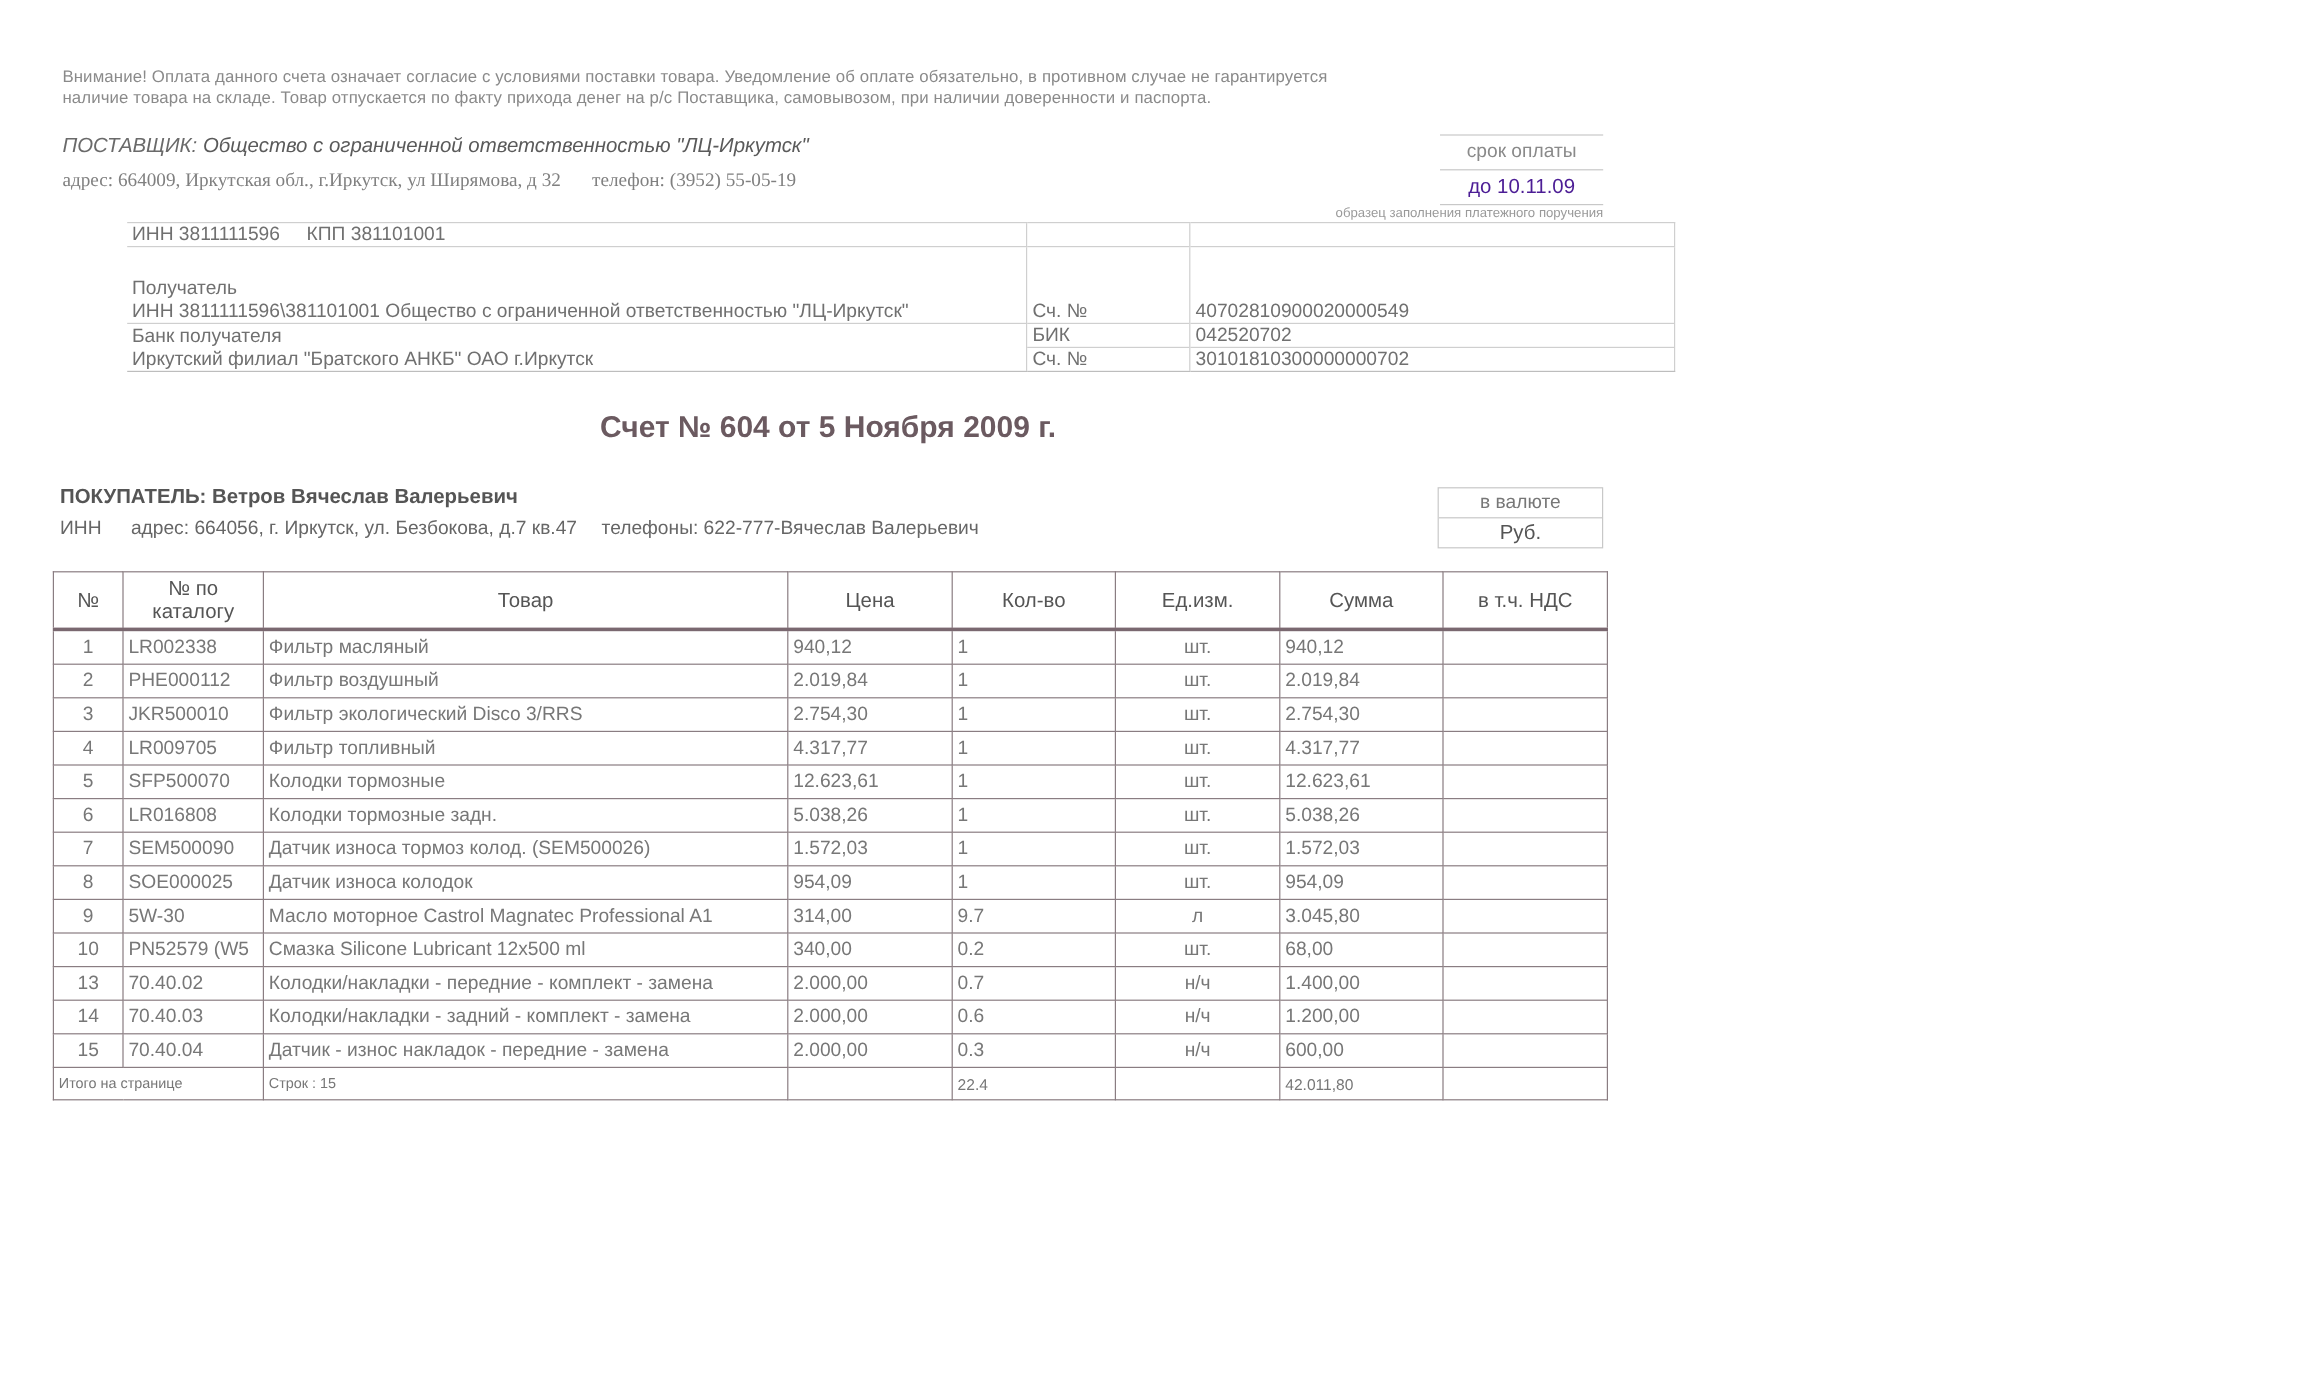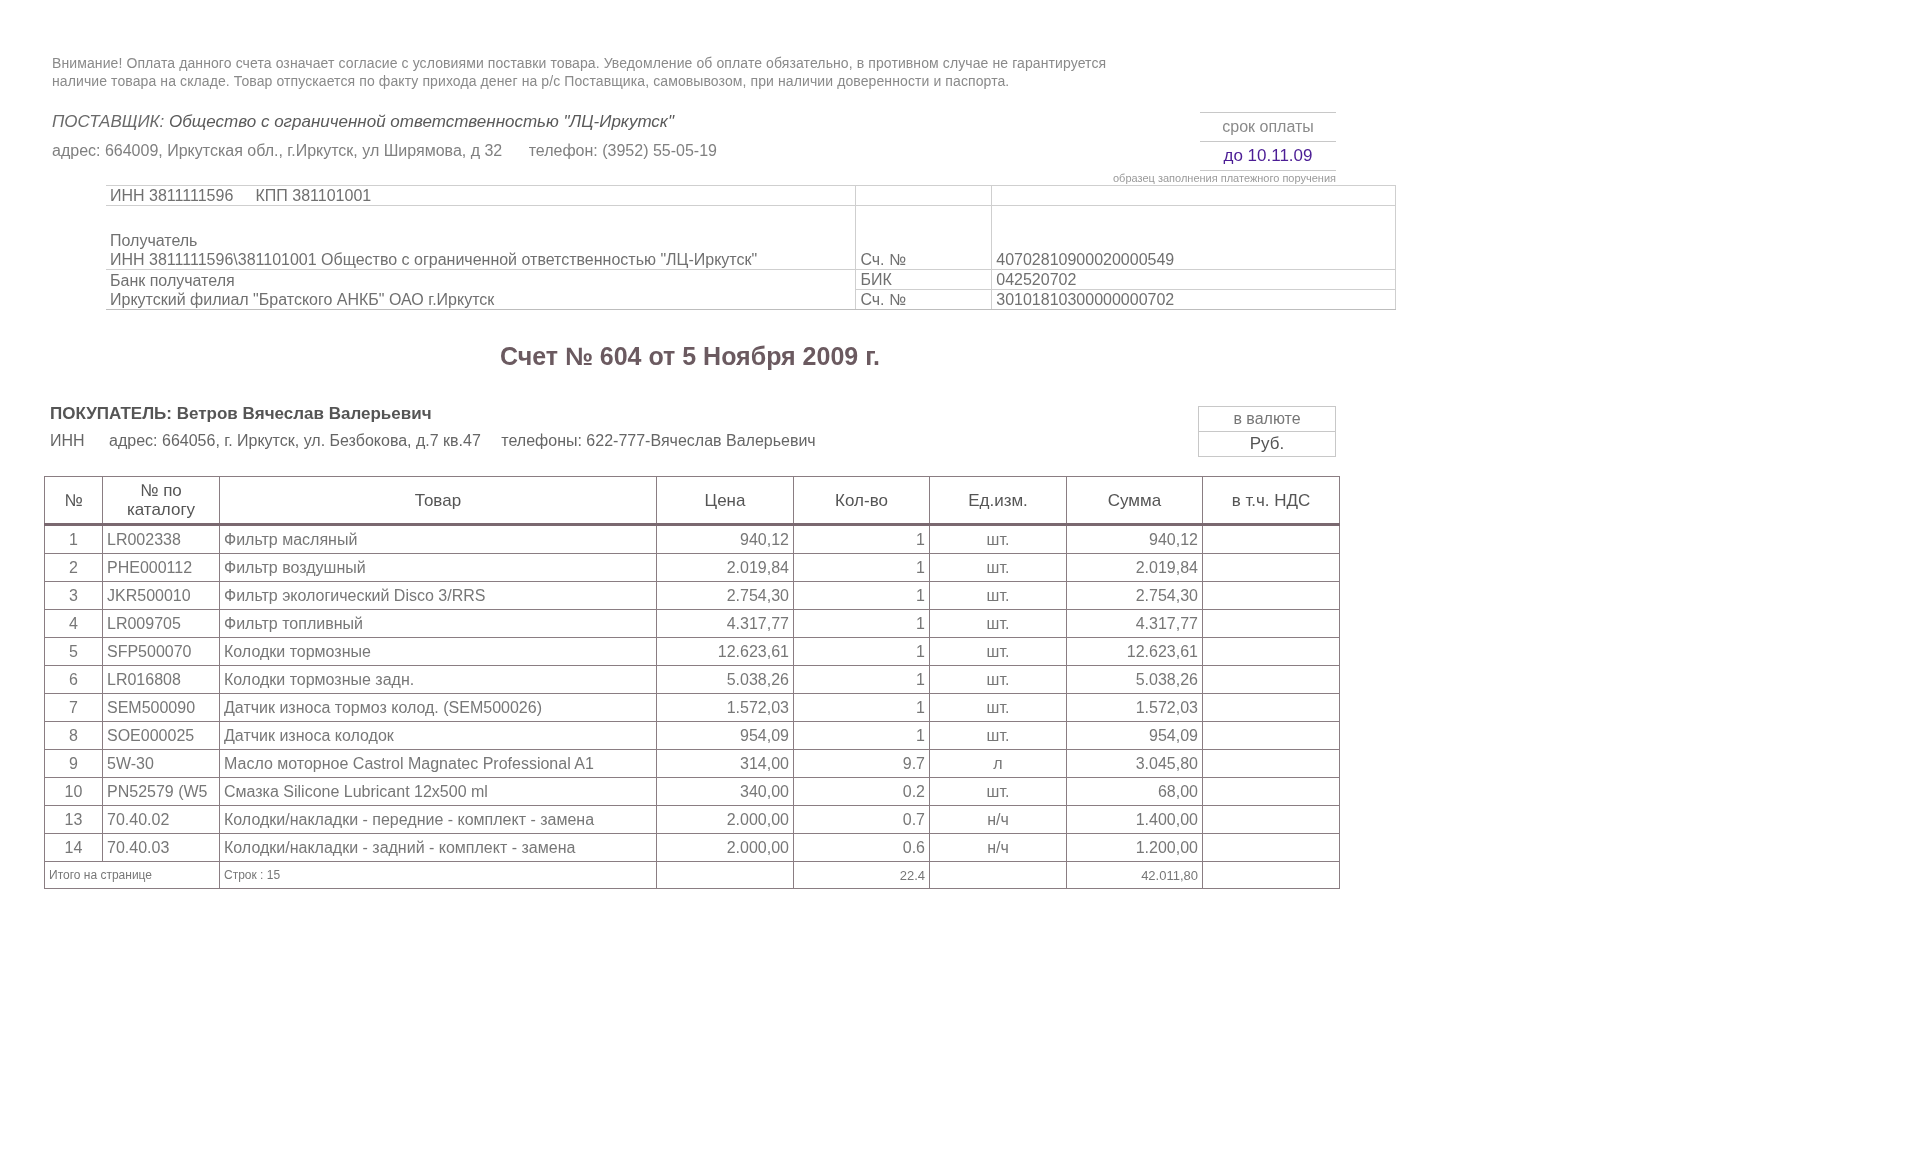"адрес: 664009, Иркутская обл.," .supplier-addr { font-family: none -> Liberation Serif, serif }
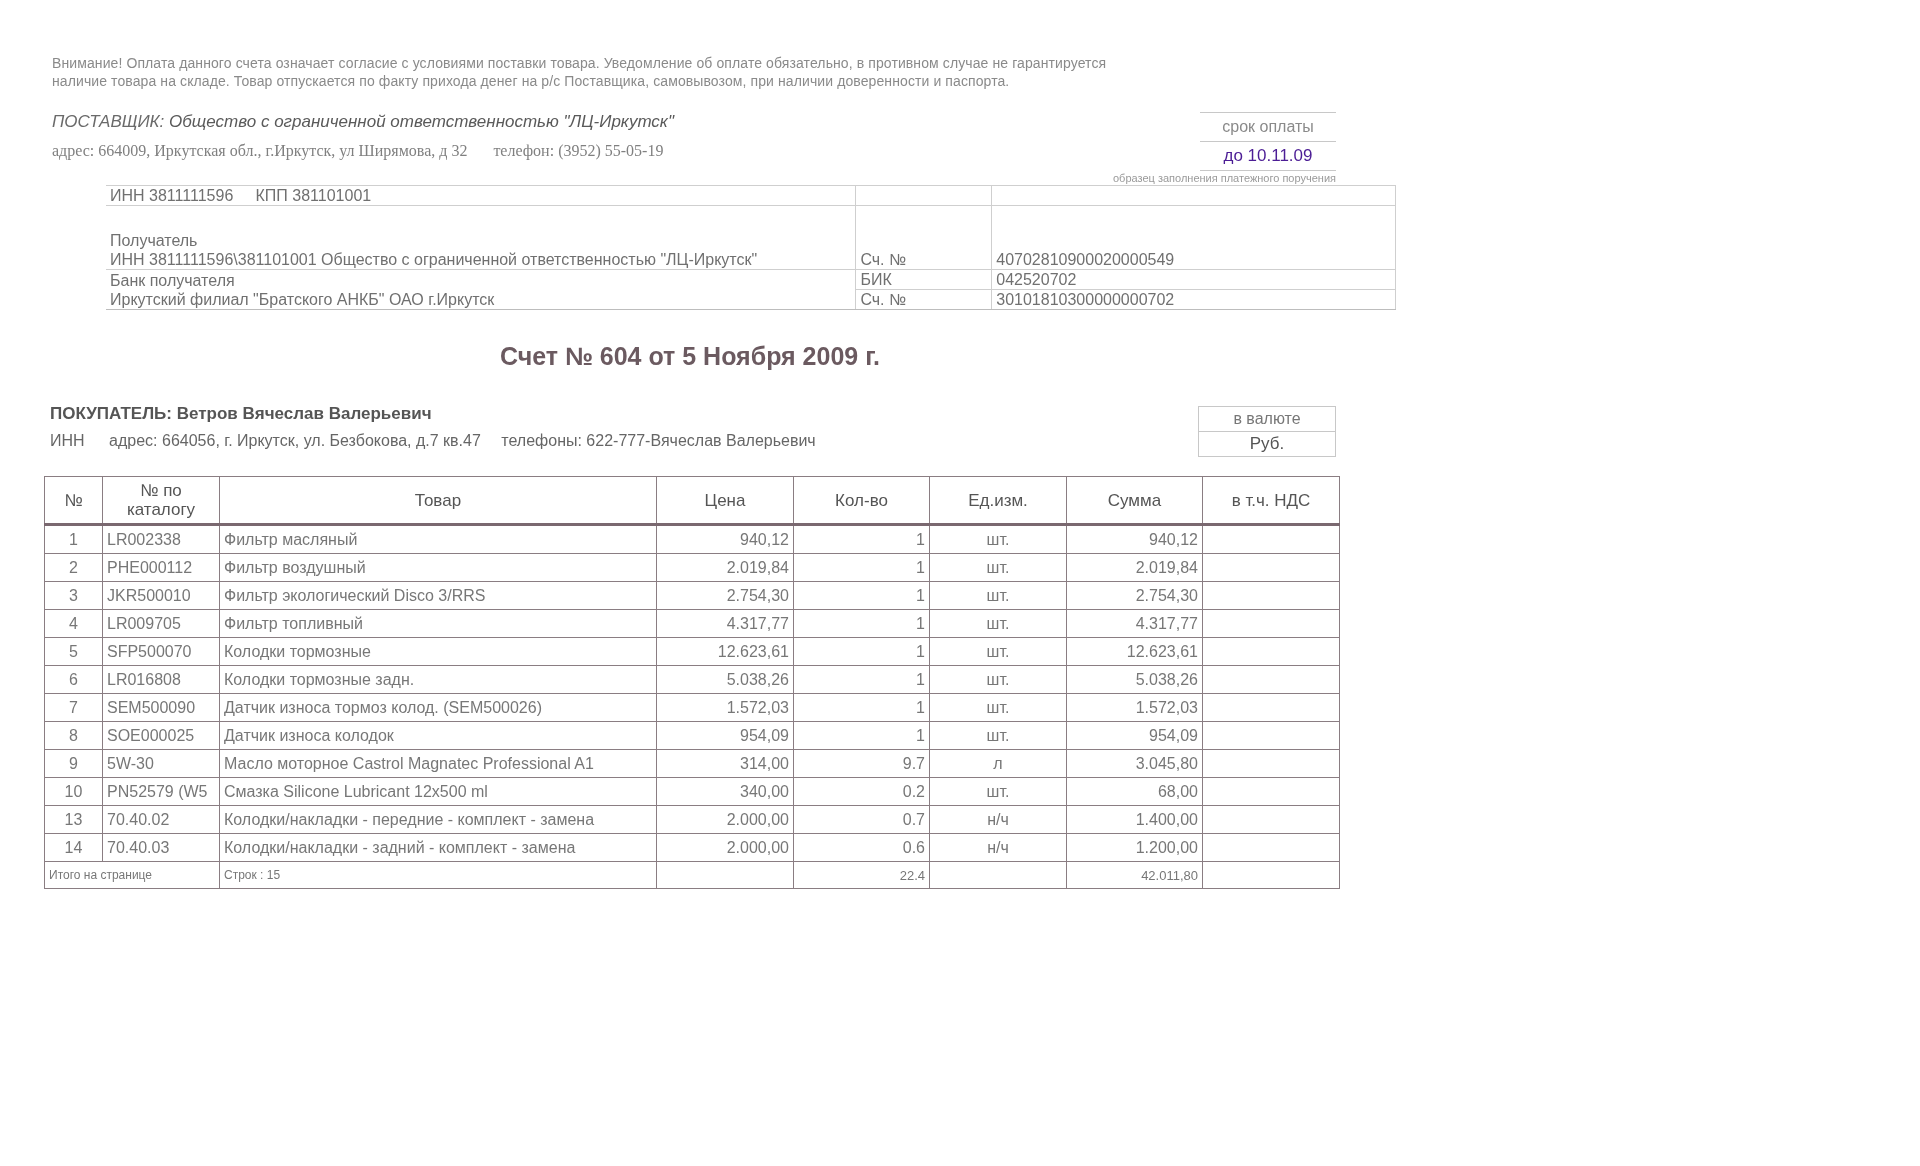"940,12" table.items td.r { text-align: right -> left }
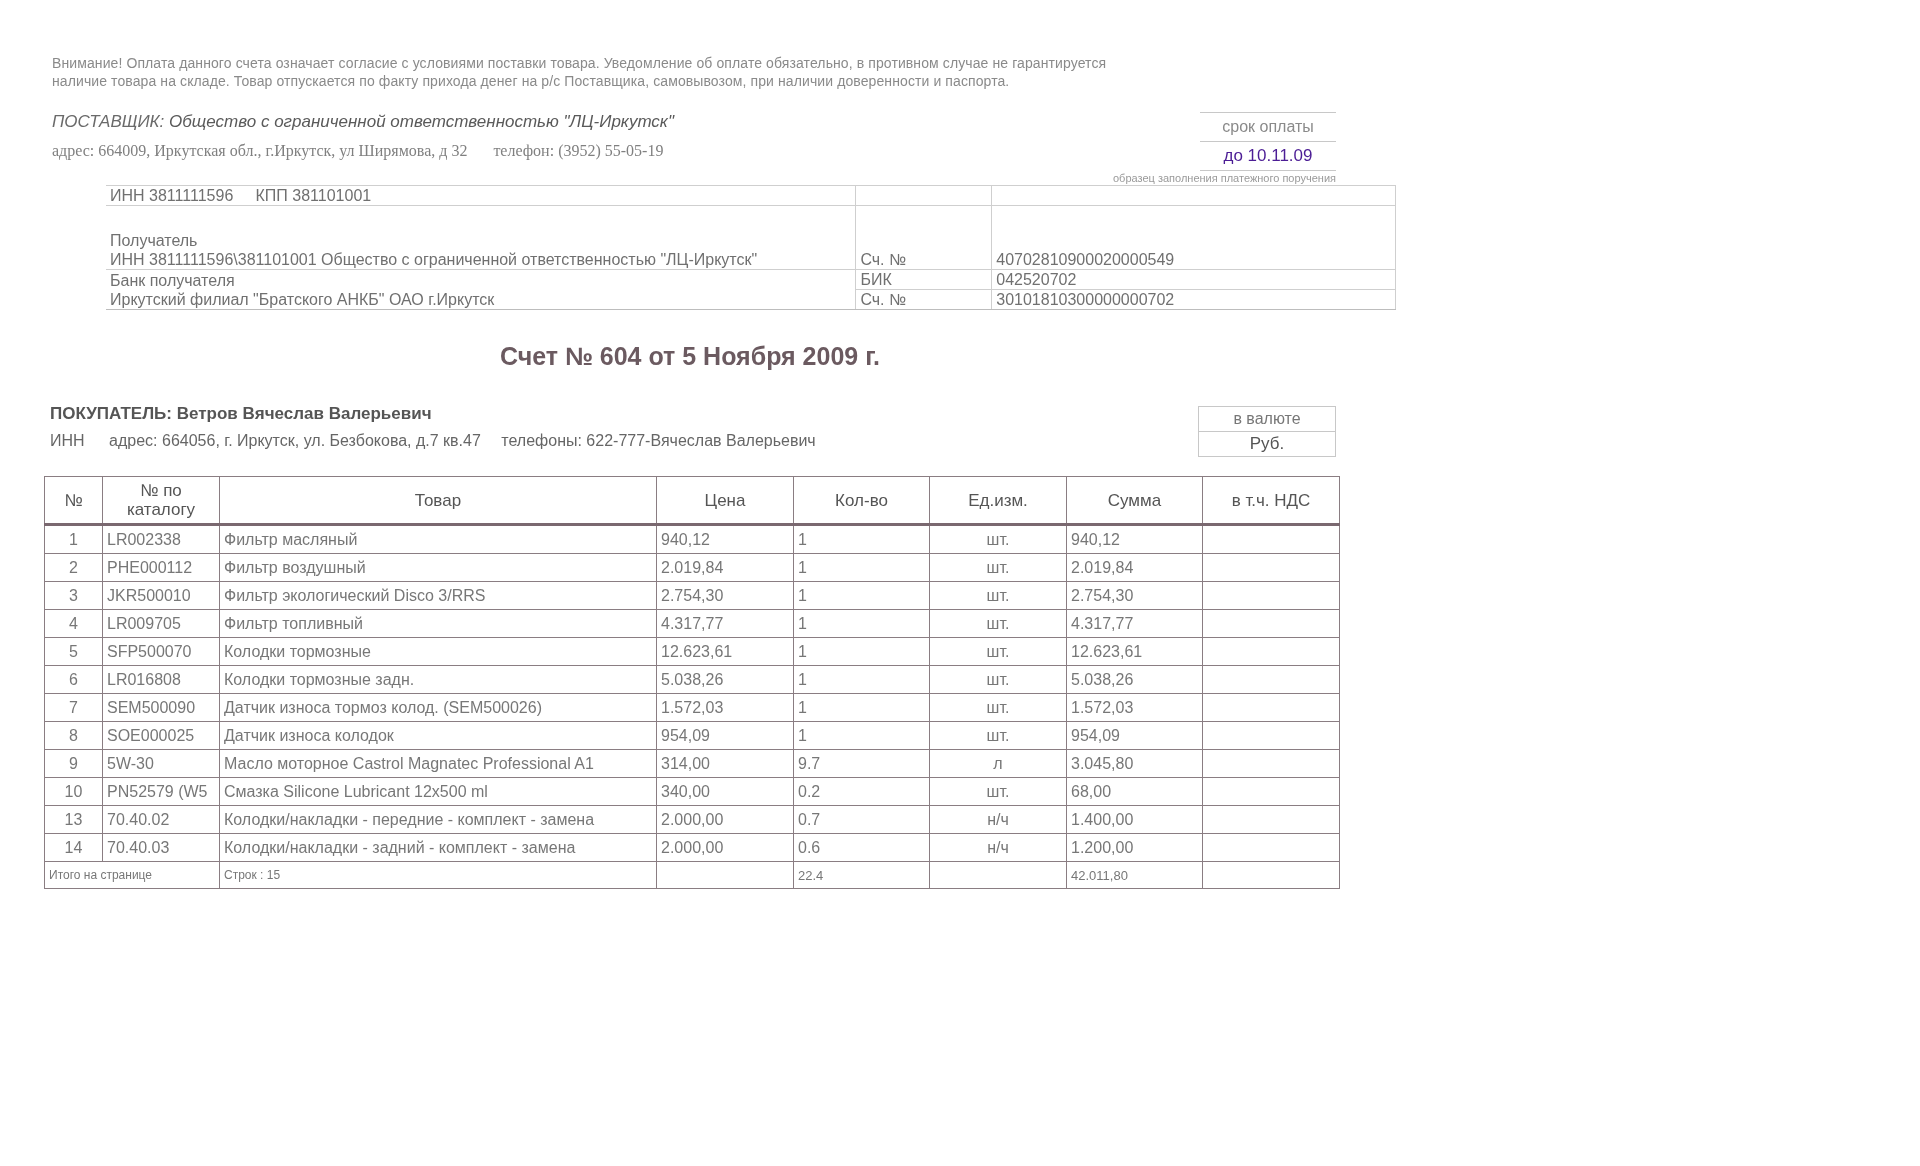"15" tr { html: none -> <tr> <td>15</td> <td>70.40.04</td> <td>Датчик - износ накладок - передние - замена</td> <td>2.000,00</td> <td>0.3</td> <td>н/ч</td> <td>600,00</td> <td></td> </tr> }
